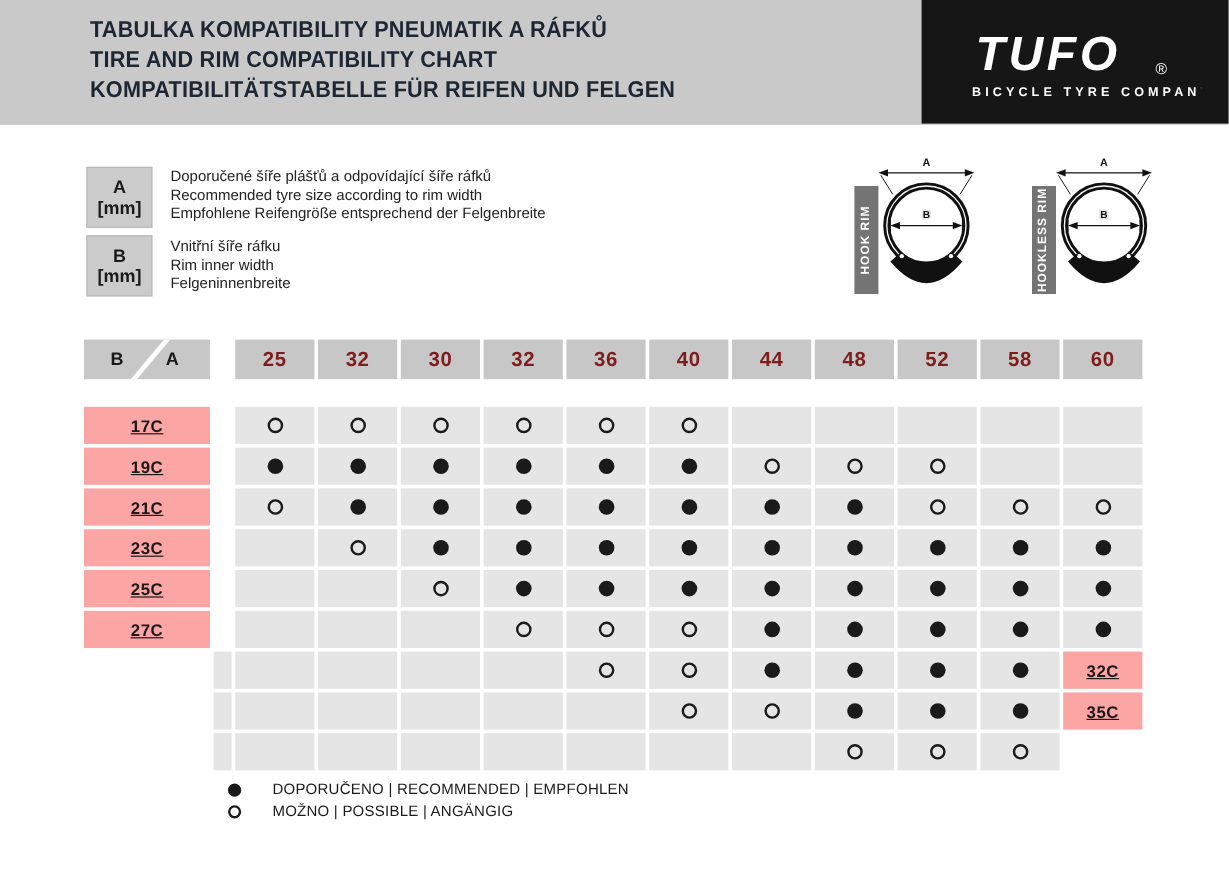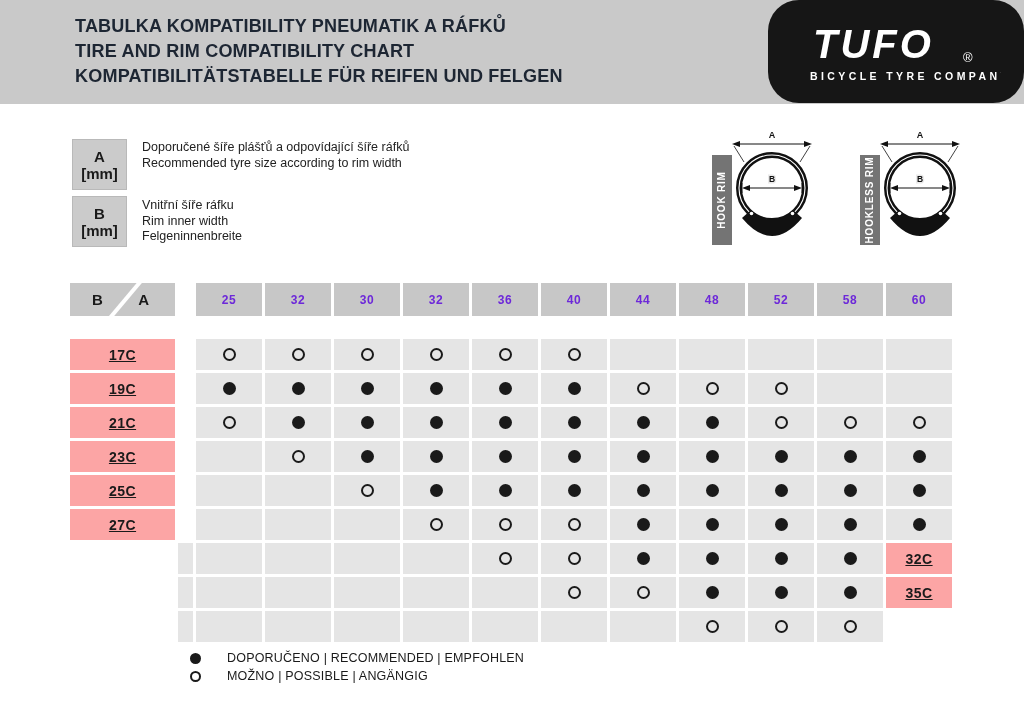"TUFO" .logo-box { border-radius: 31px -> none }
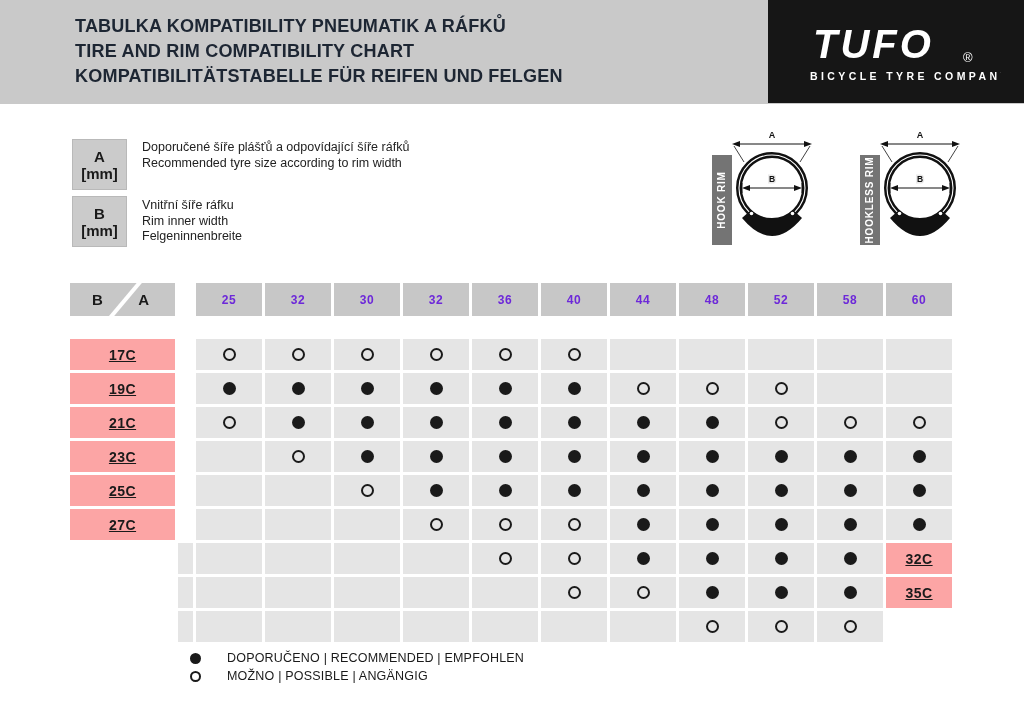"Empfohlene Reifengröße entsprechend der" div { html: none -> <div>Empfohlene Reifengröße entsprechend der Felgenbreite</div> }
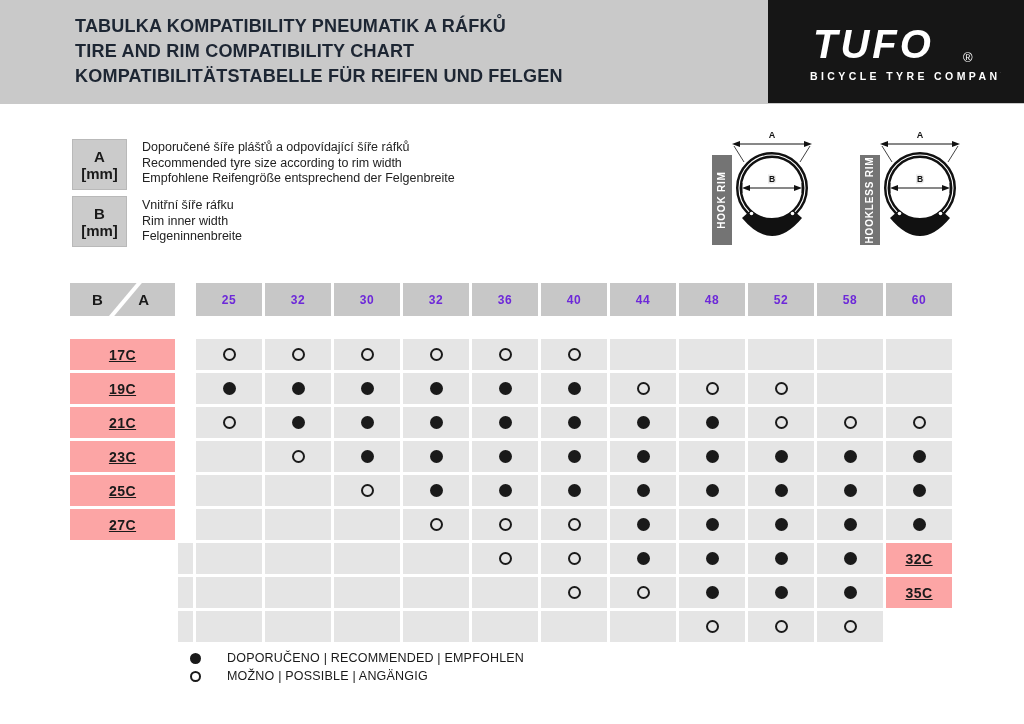"25" .hcell { color: #6d28d9 -> #7f1d1d; font-size: 12px -> 17px }
